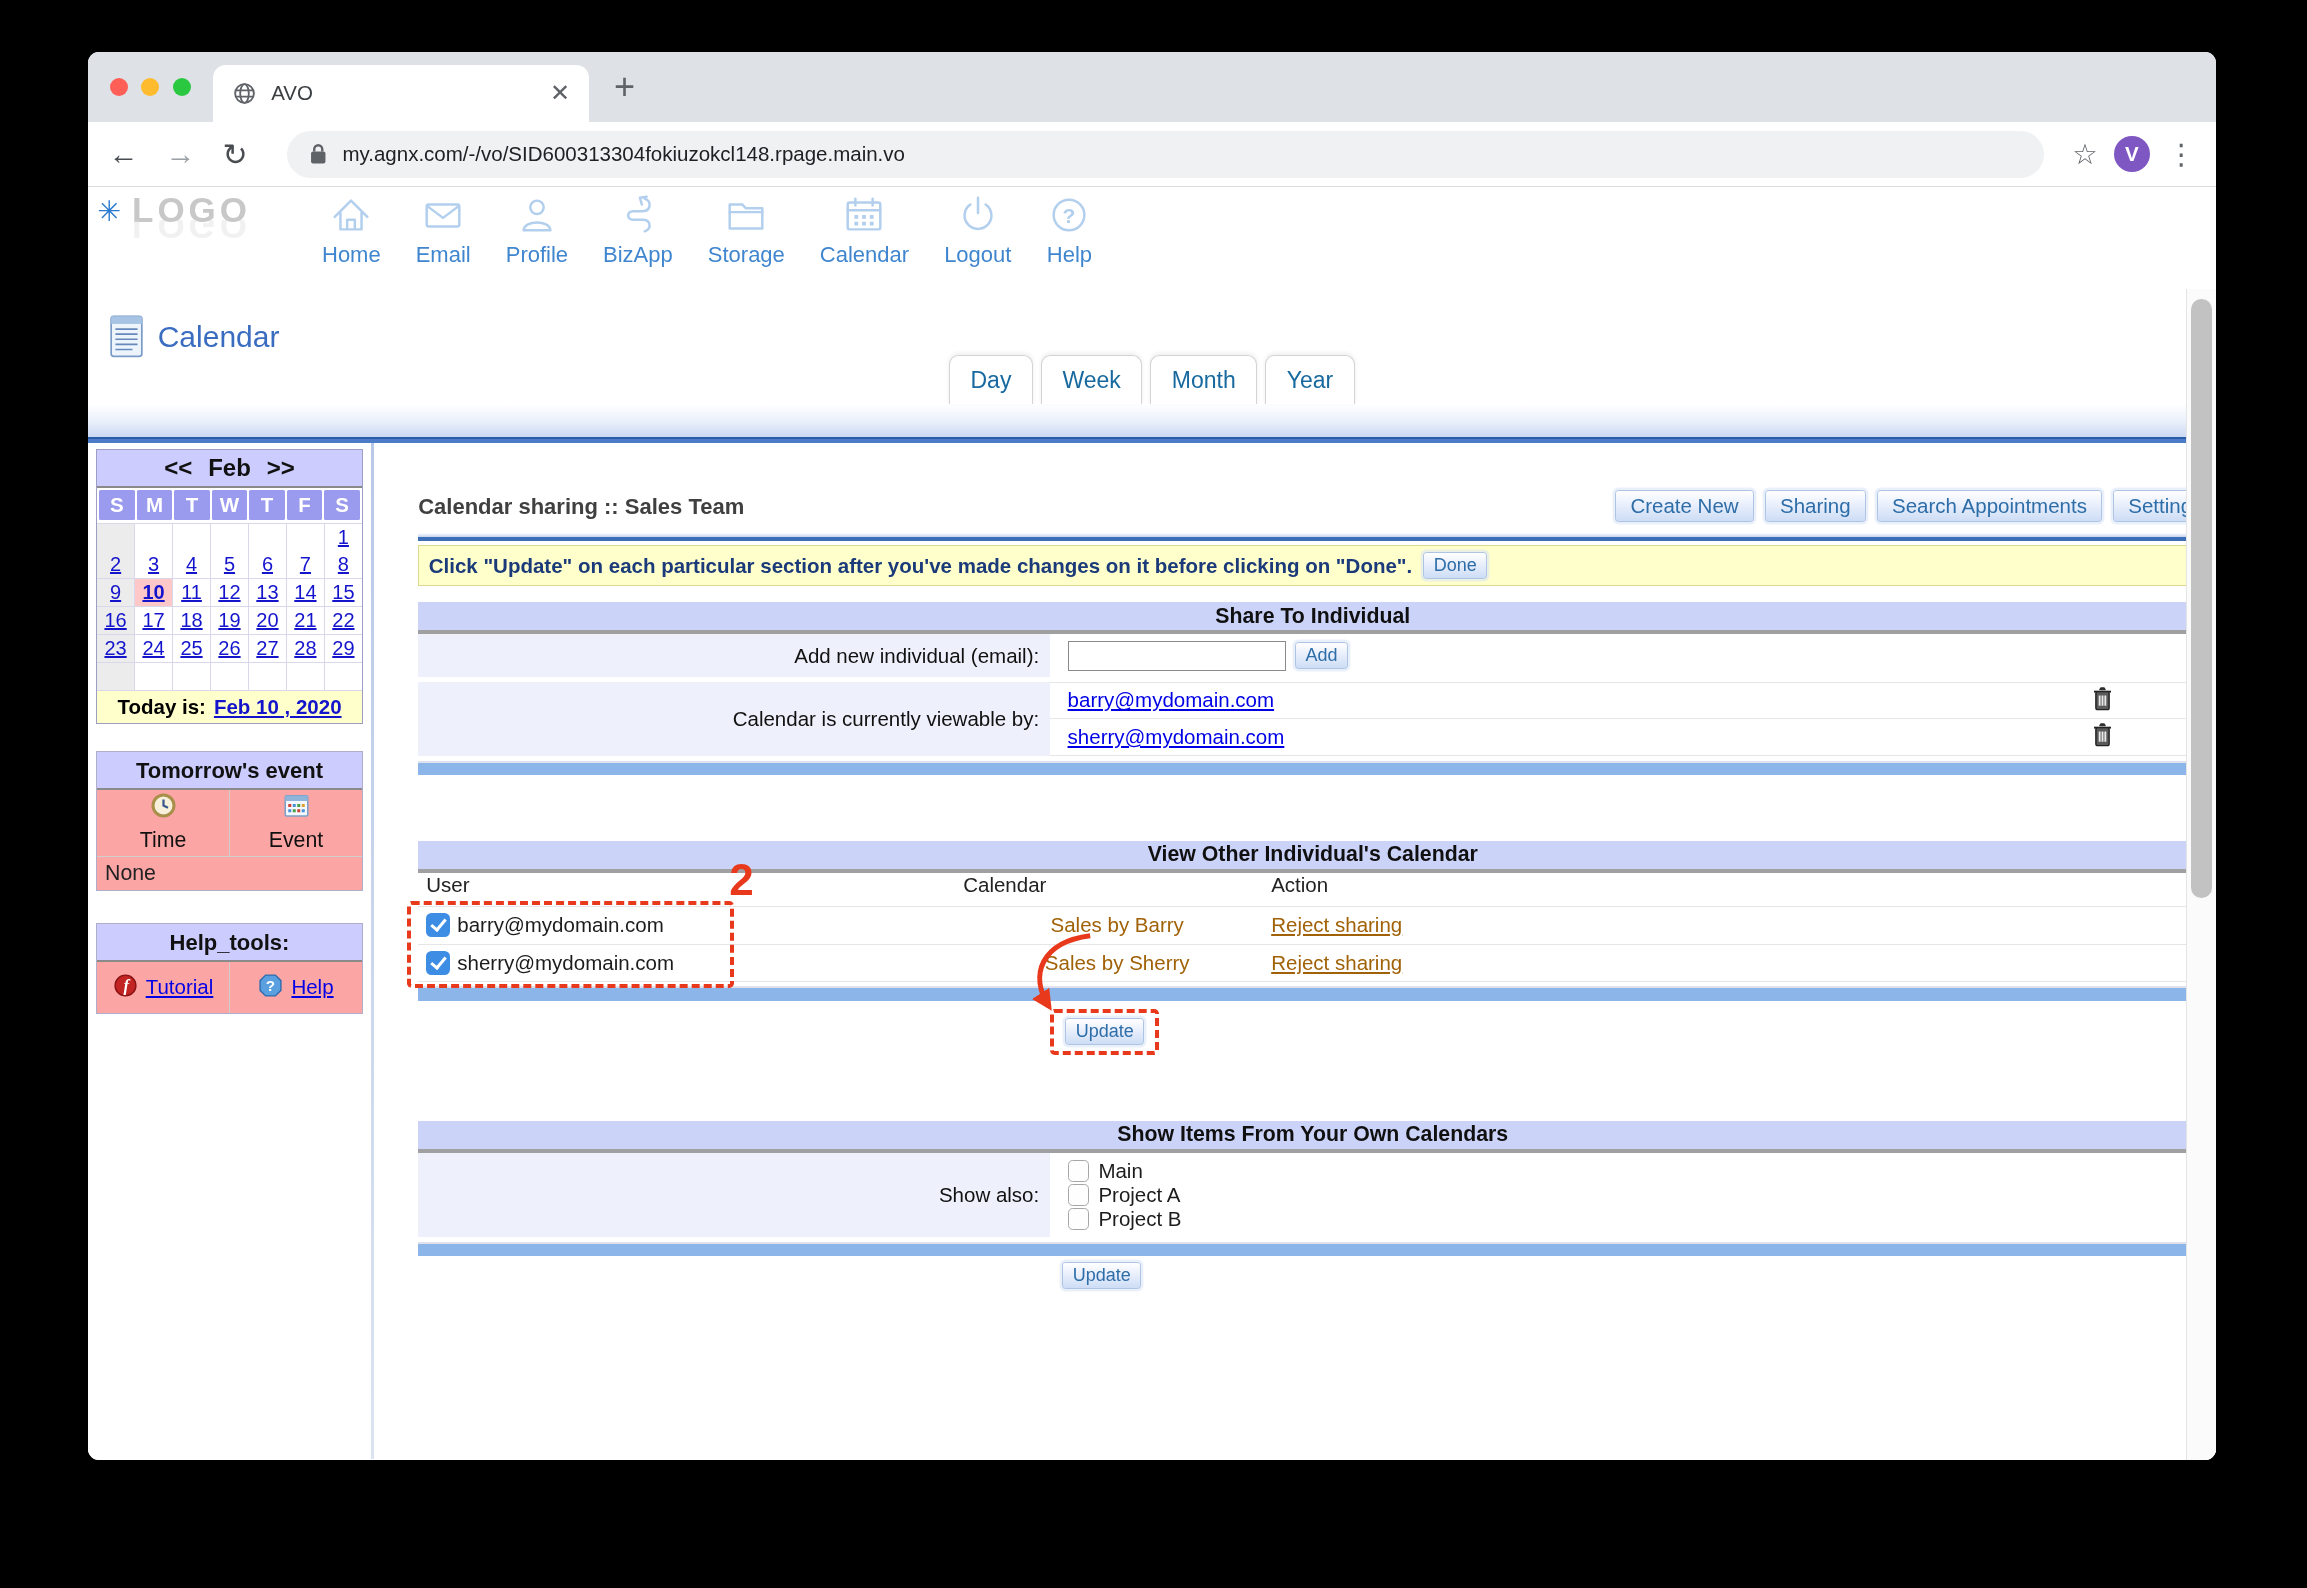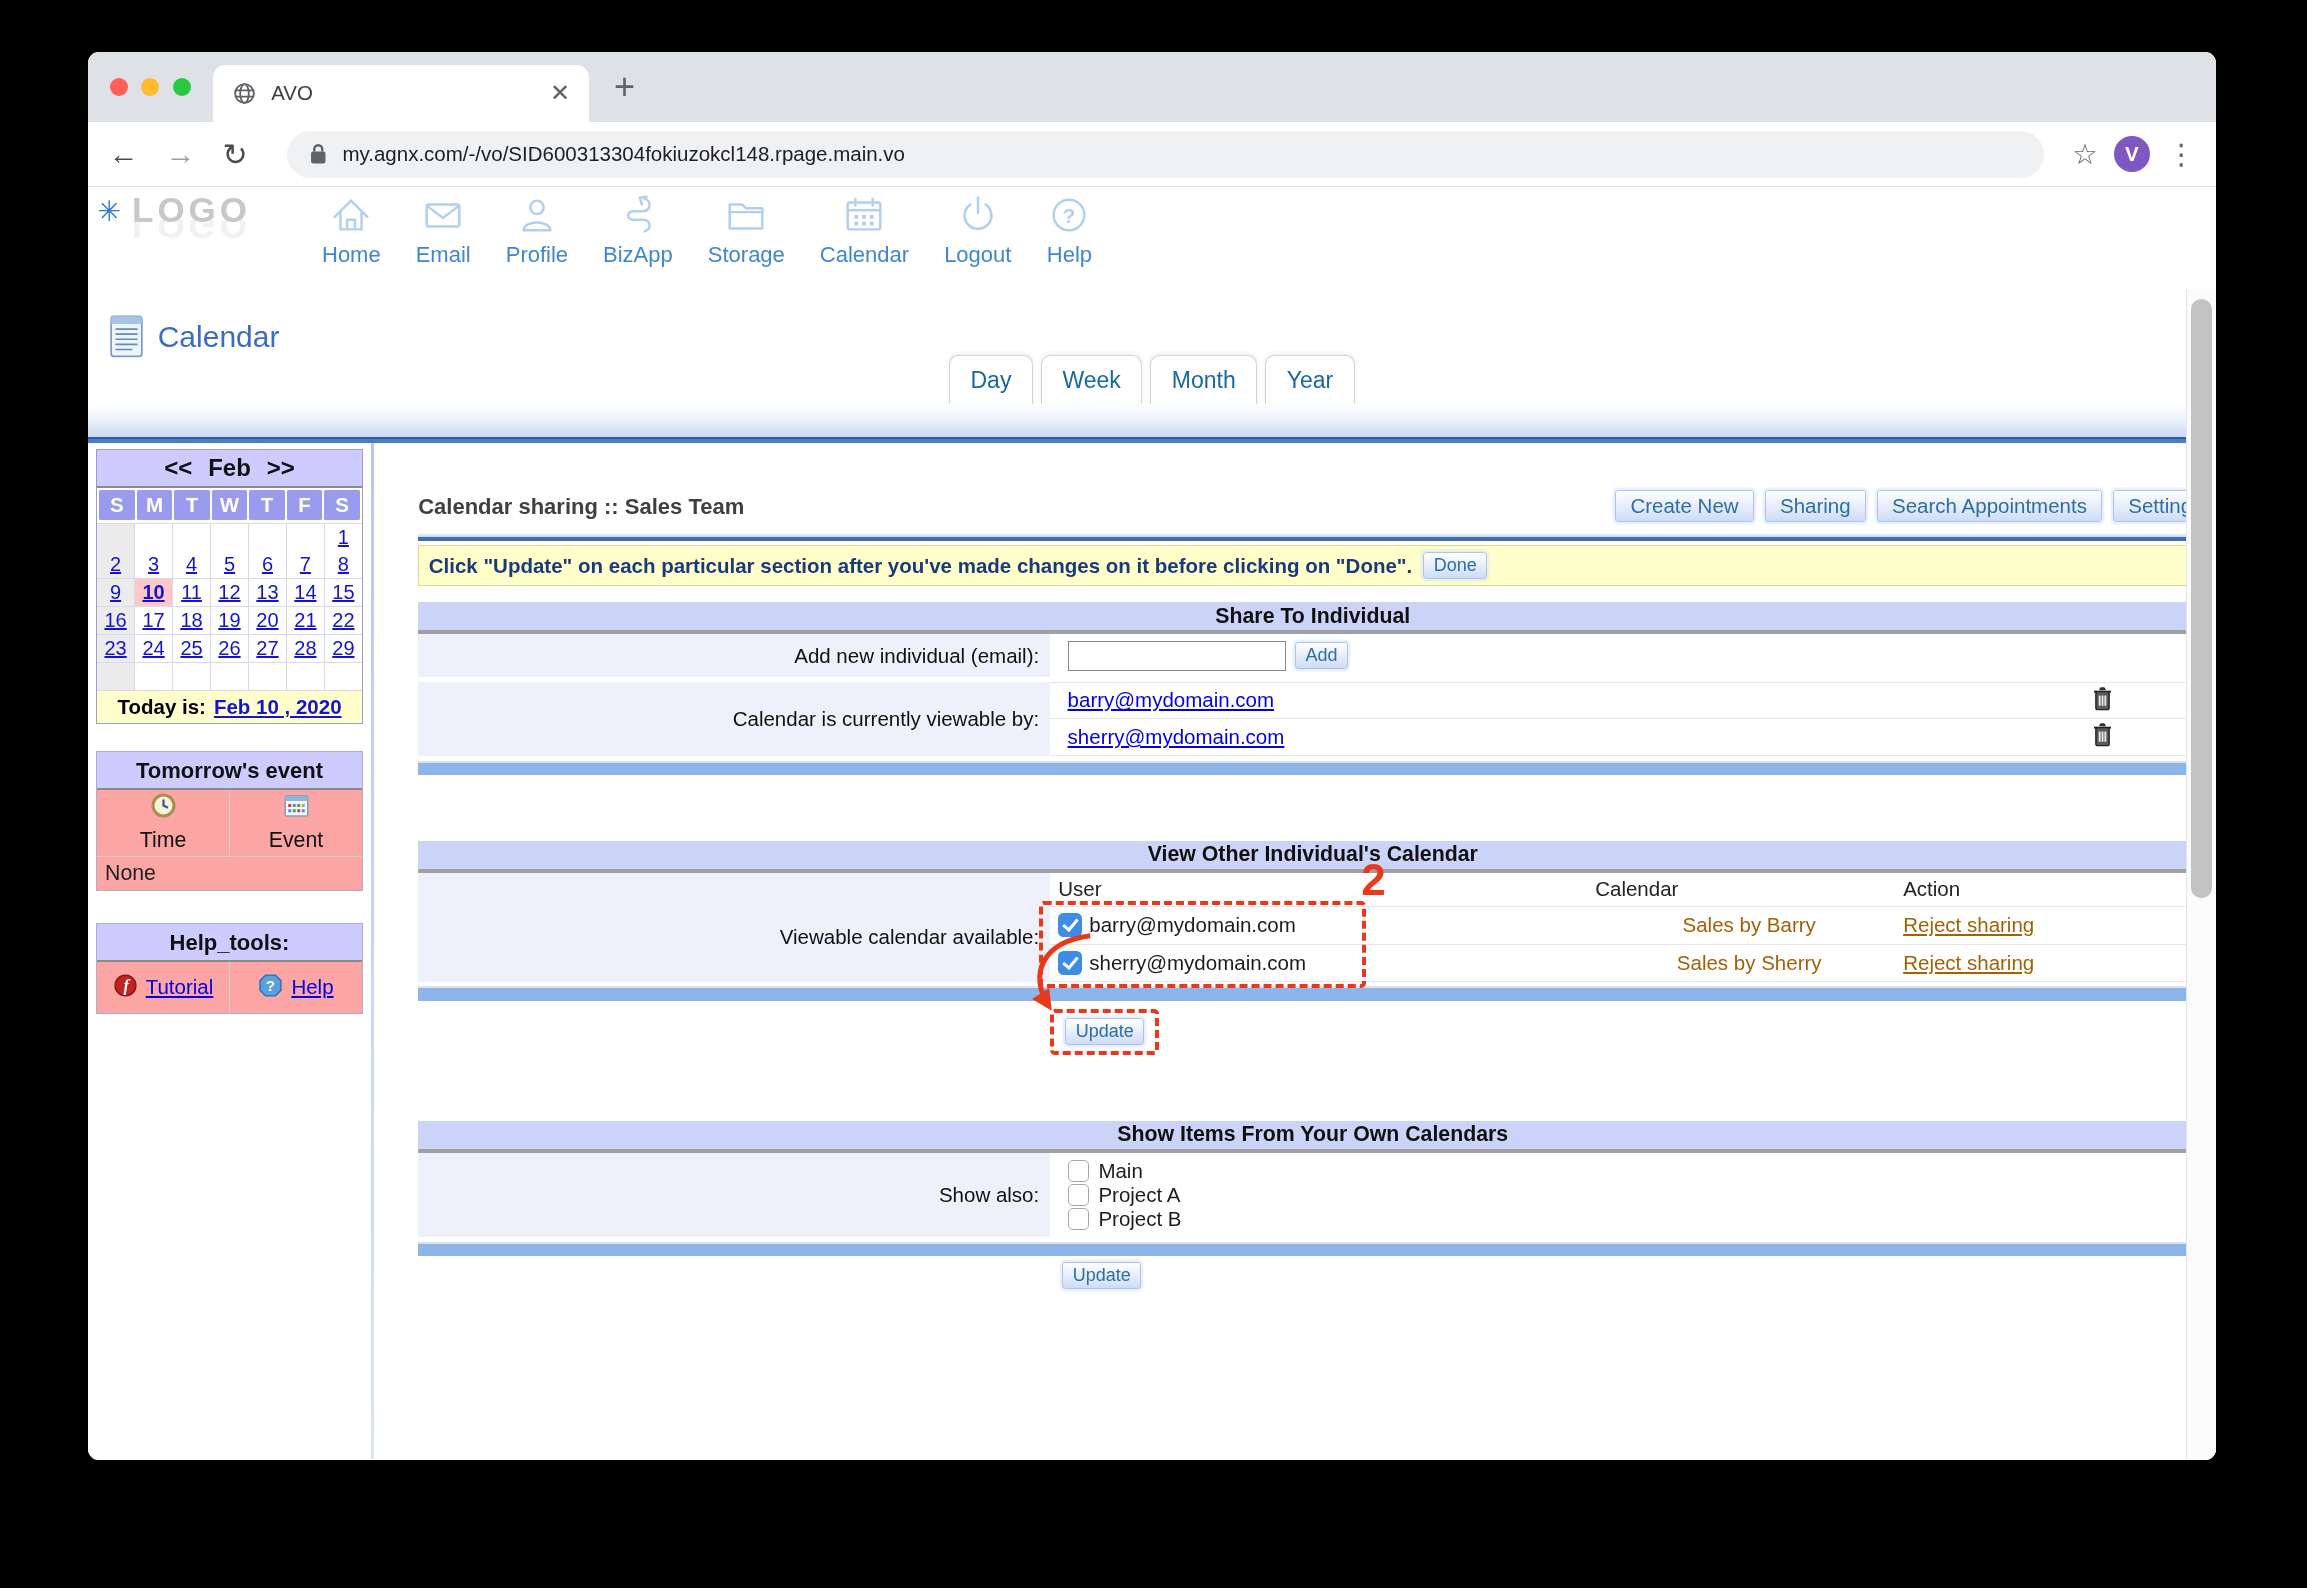"User" .vhdr { align-items: center -> none }
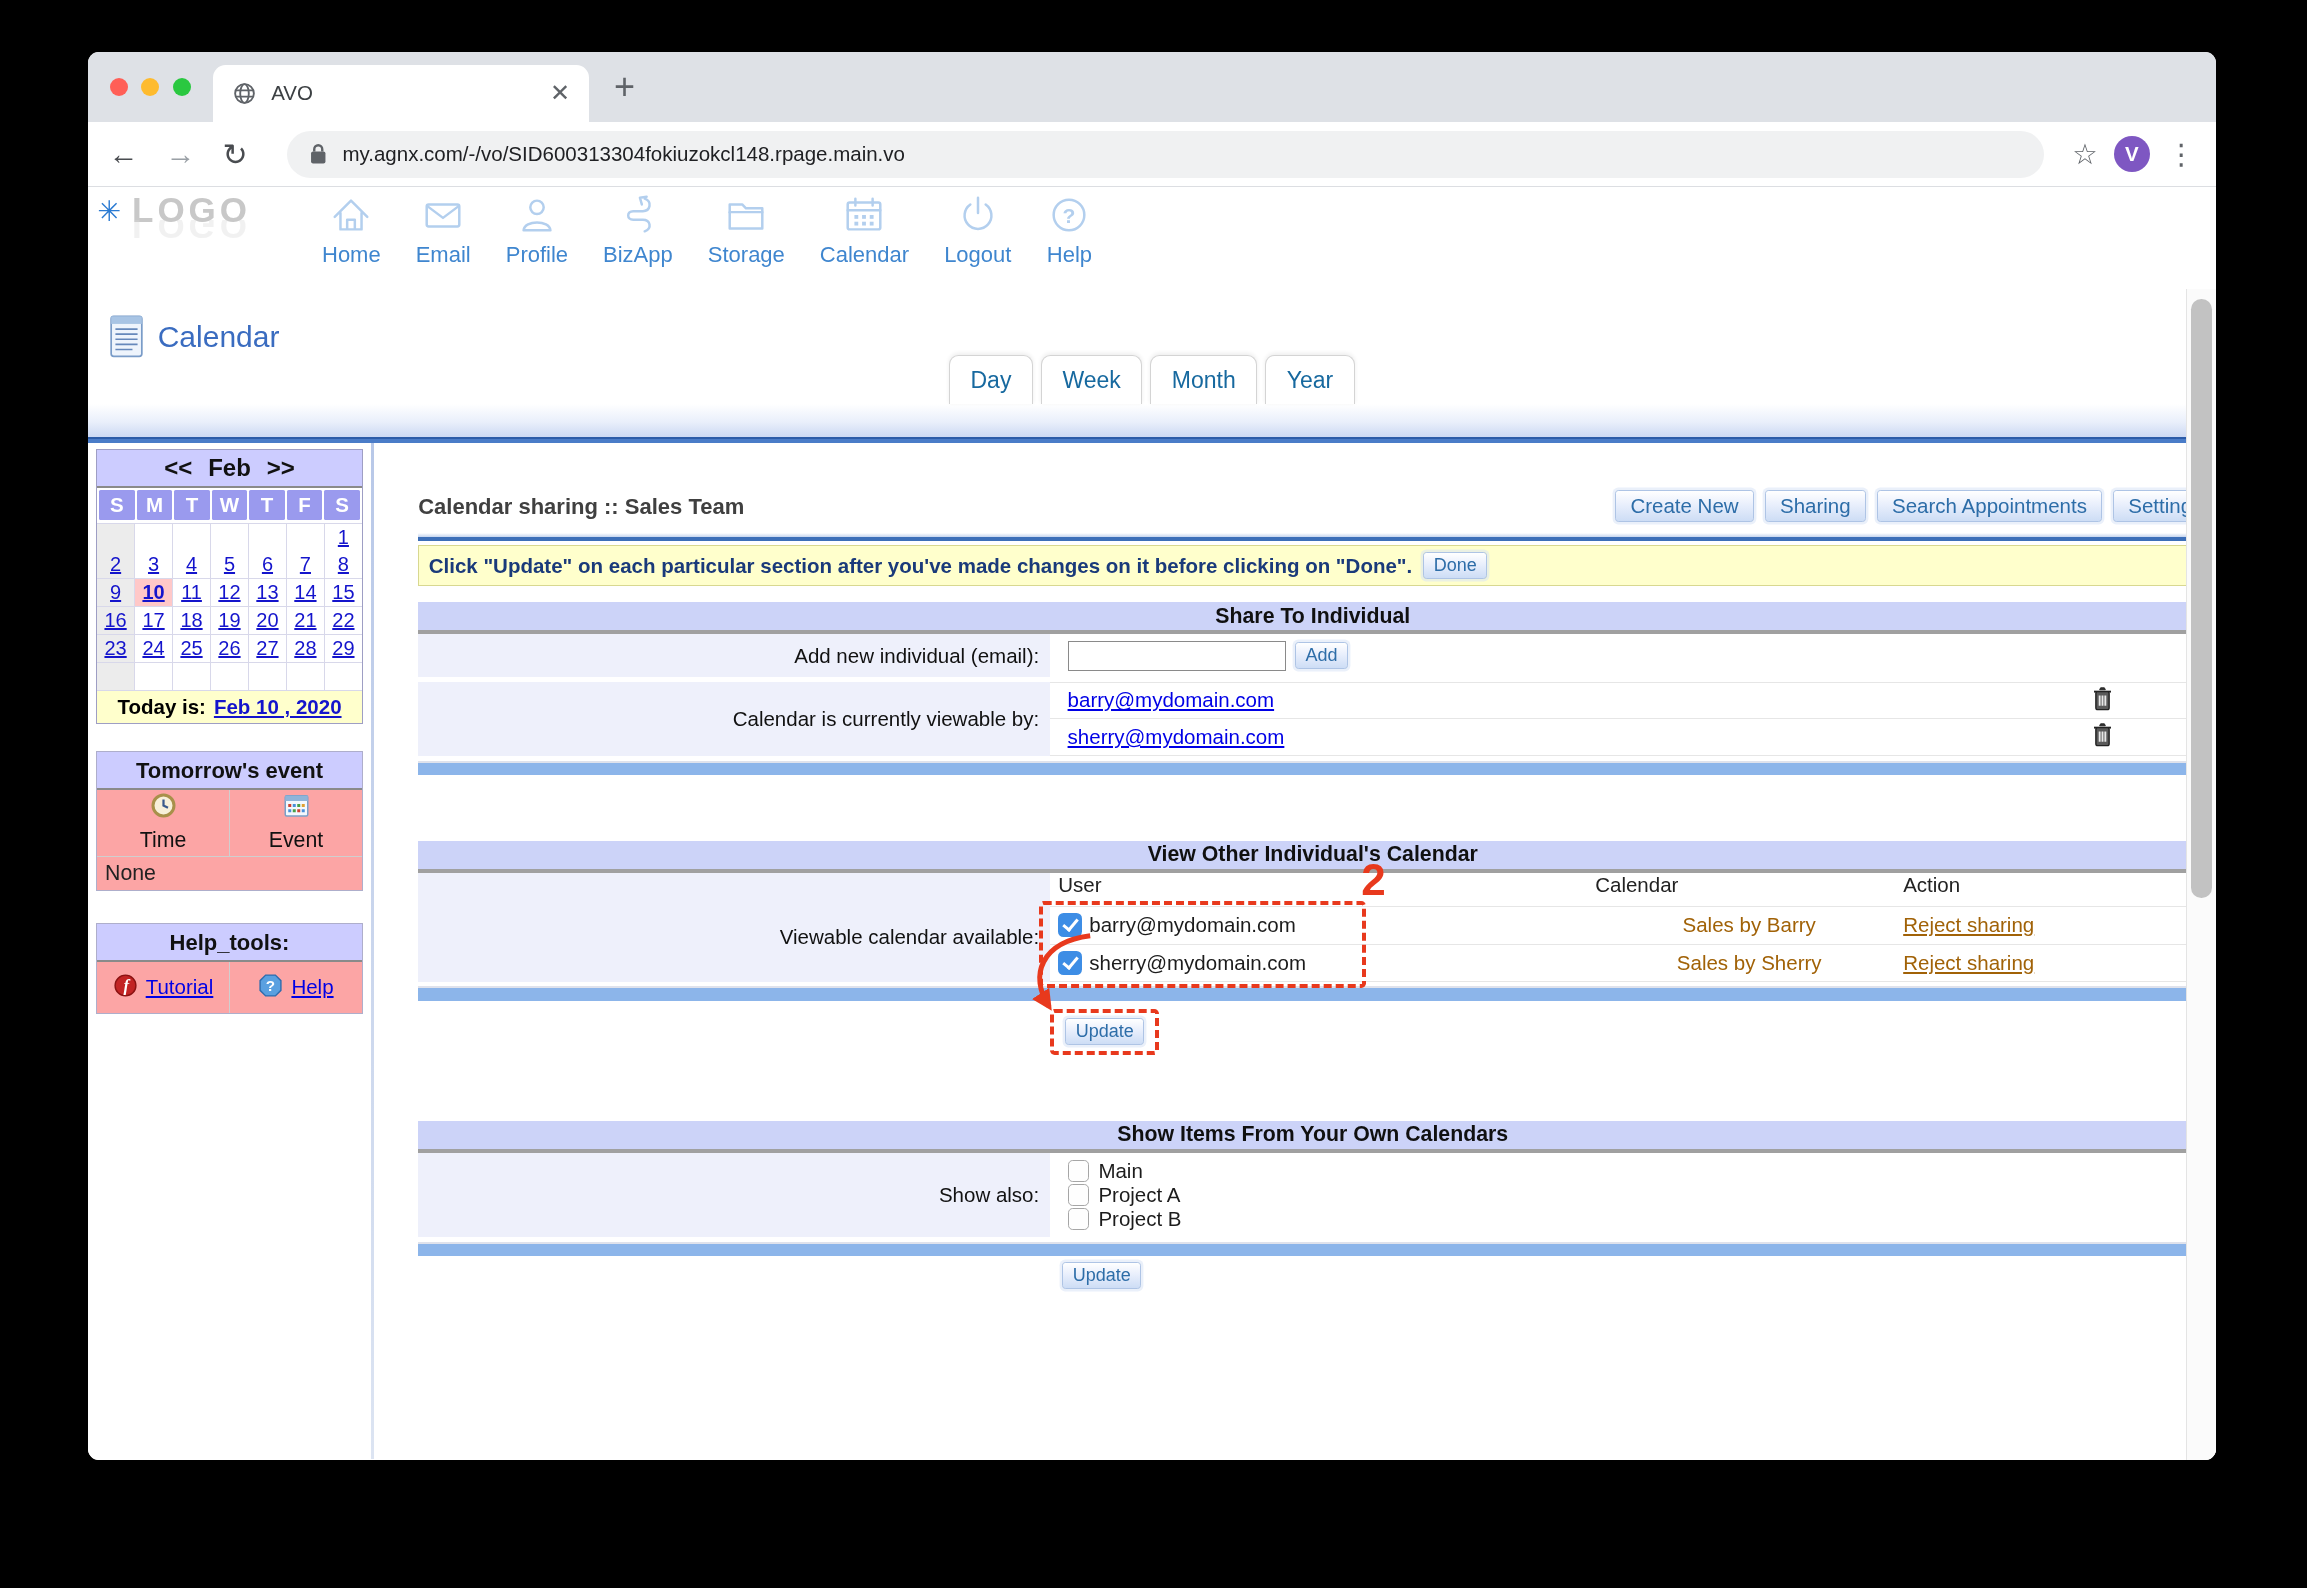"Viewable calendar available:" div.lbl { html: <div>Viewable calendar available:</div> -> none }
